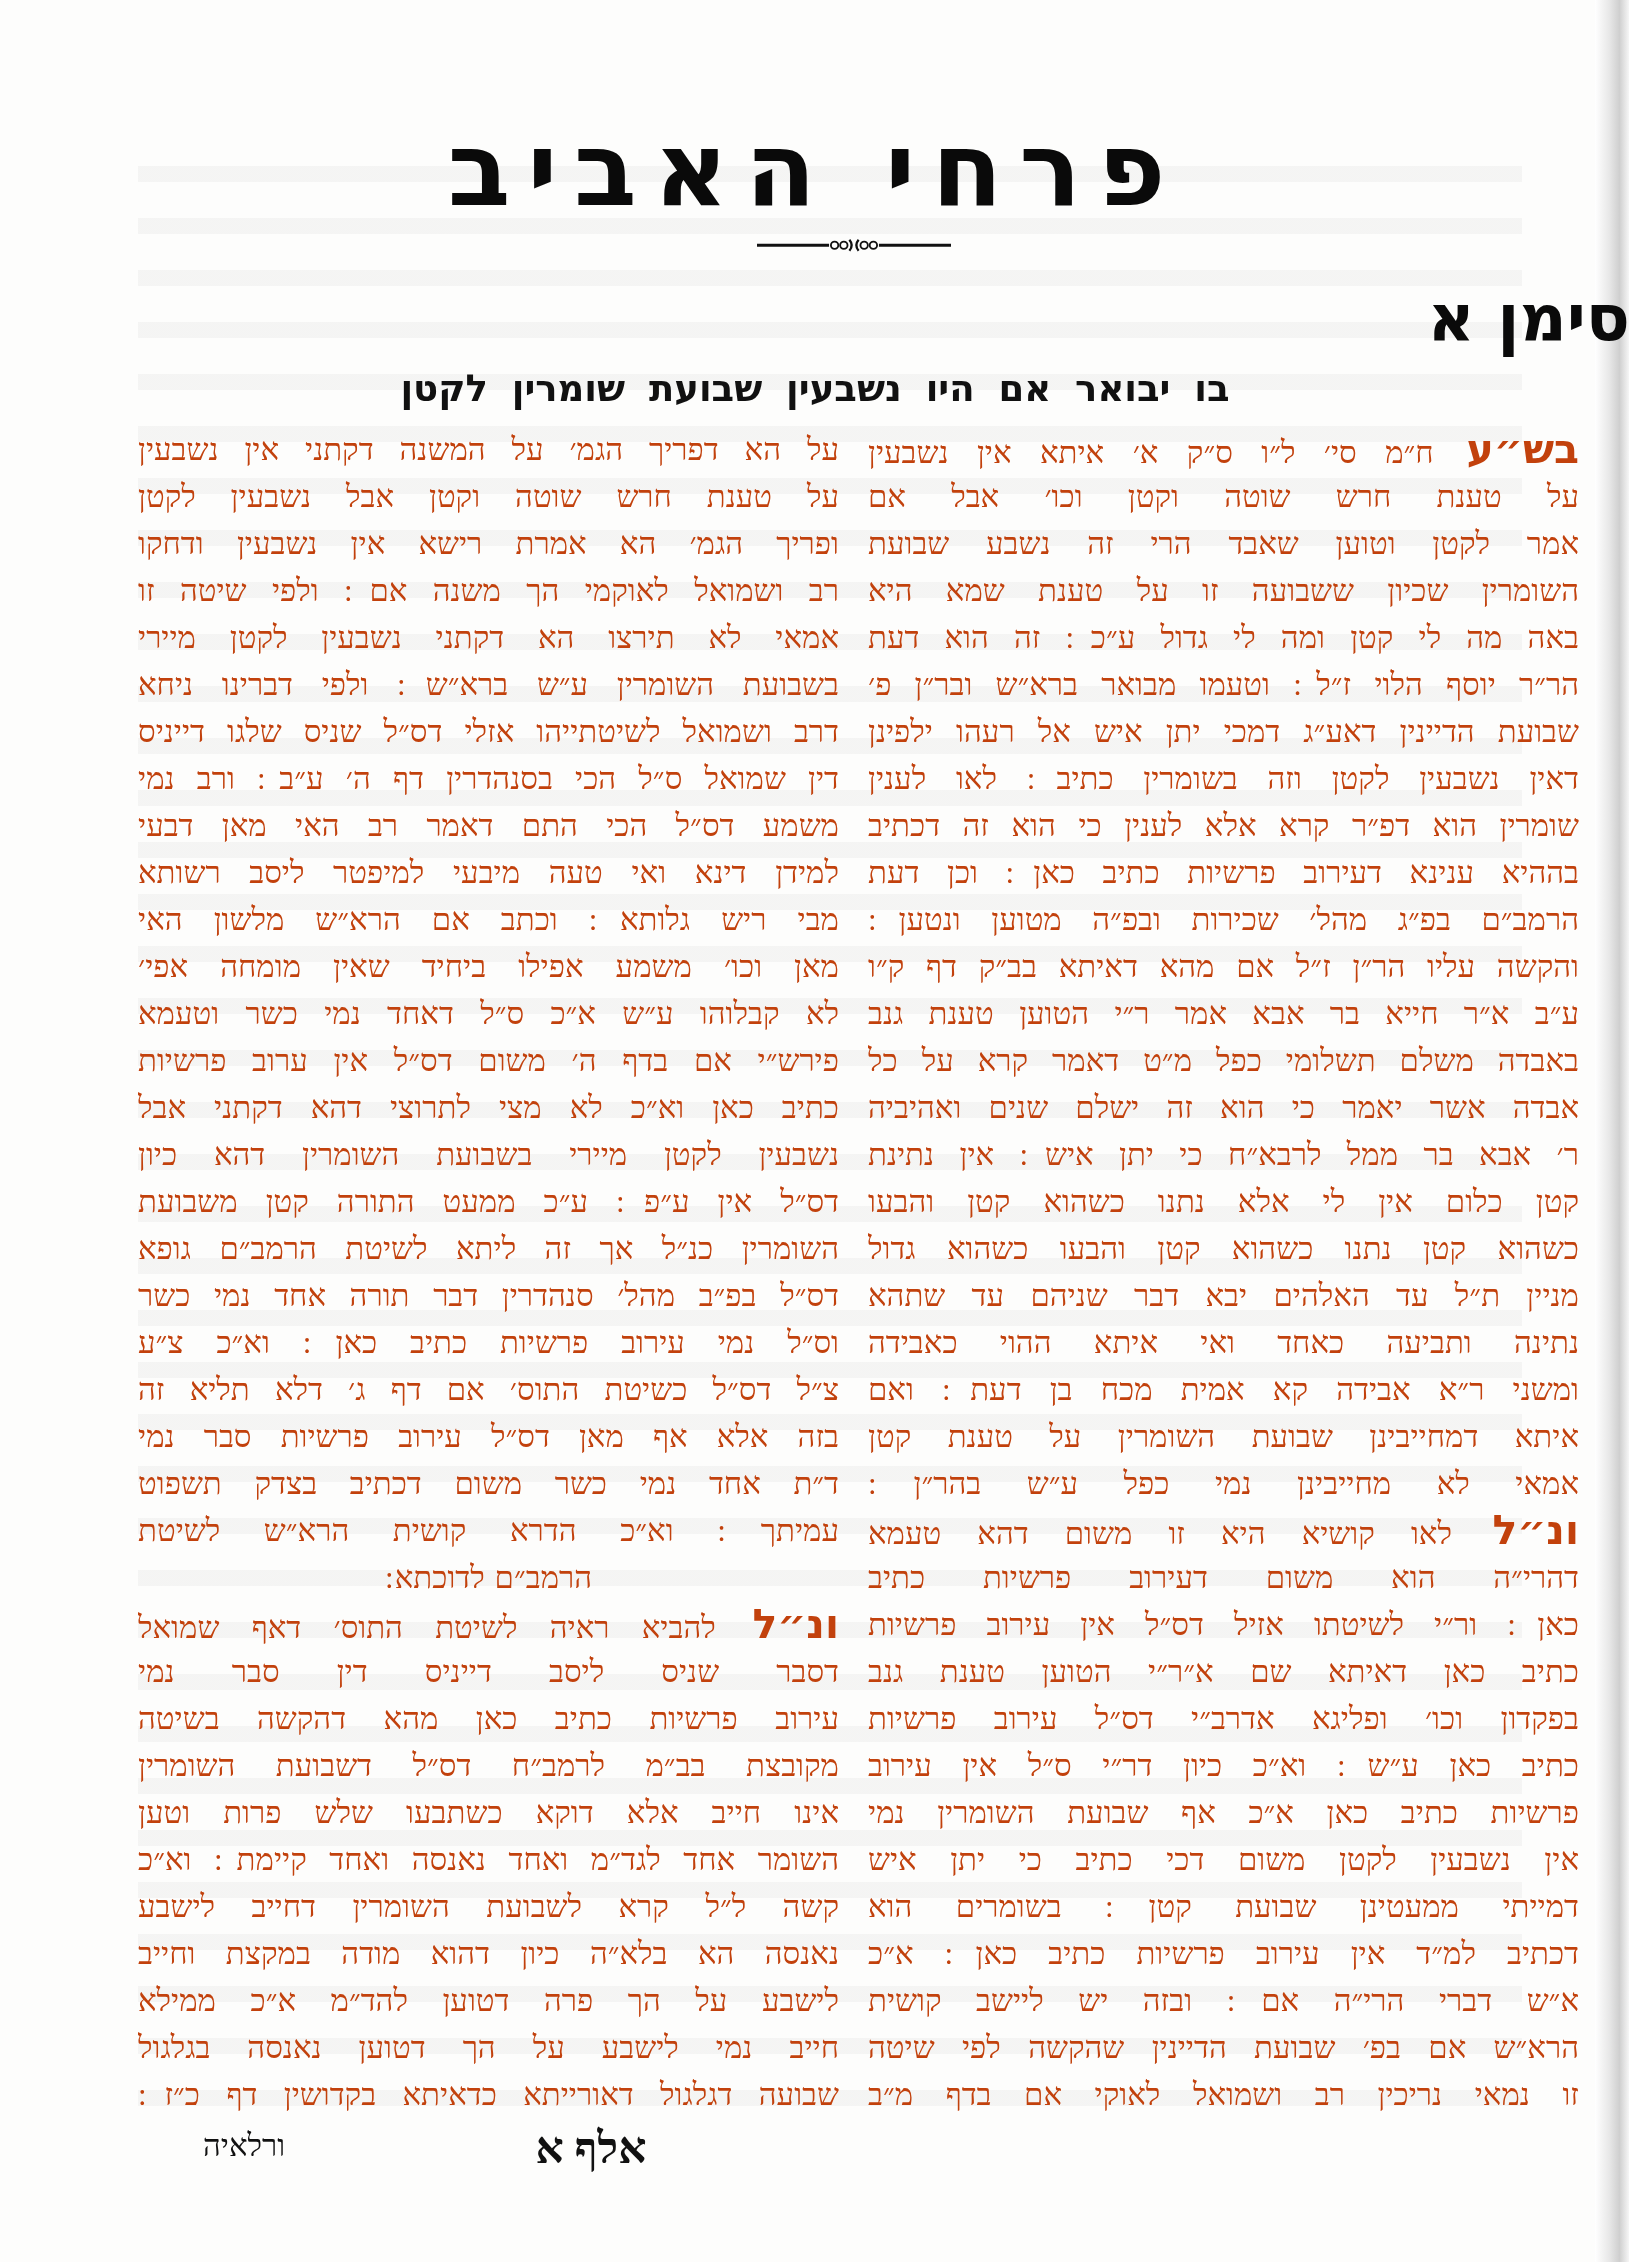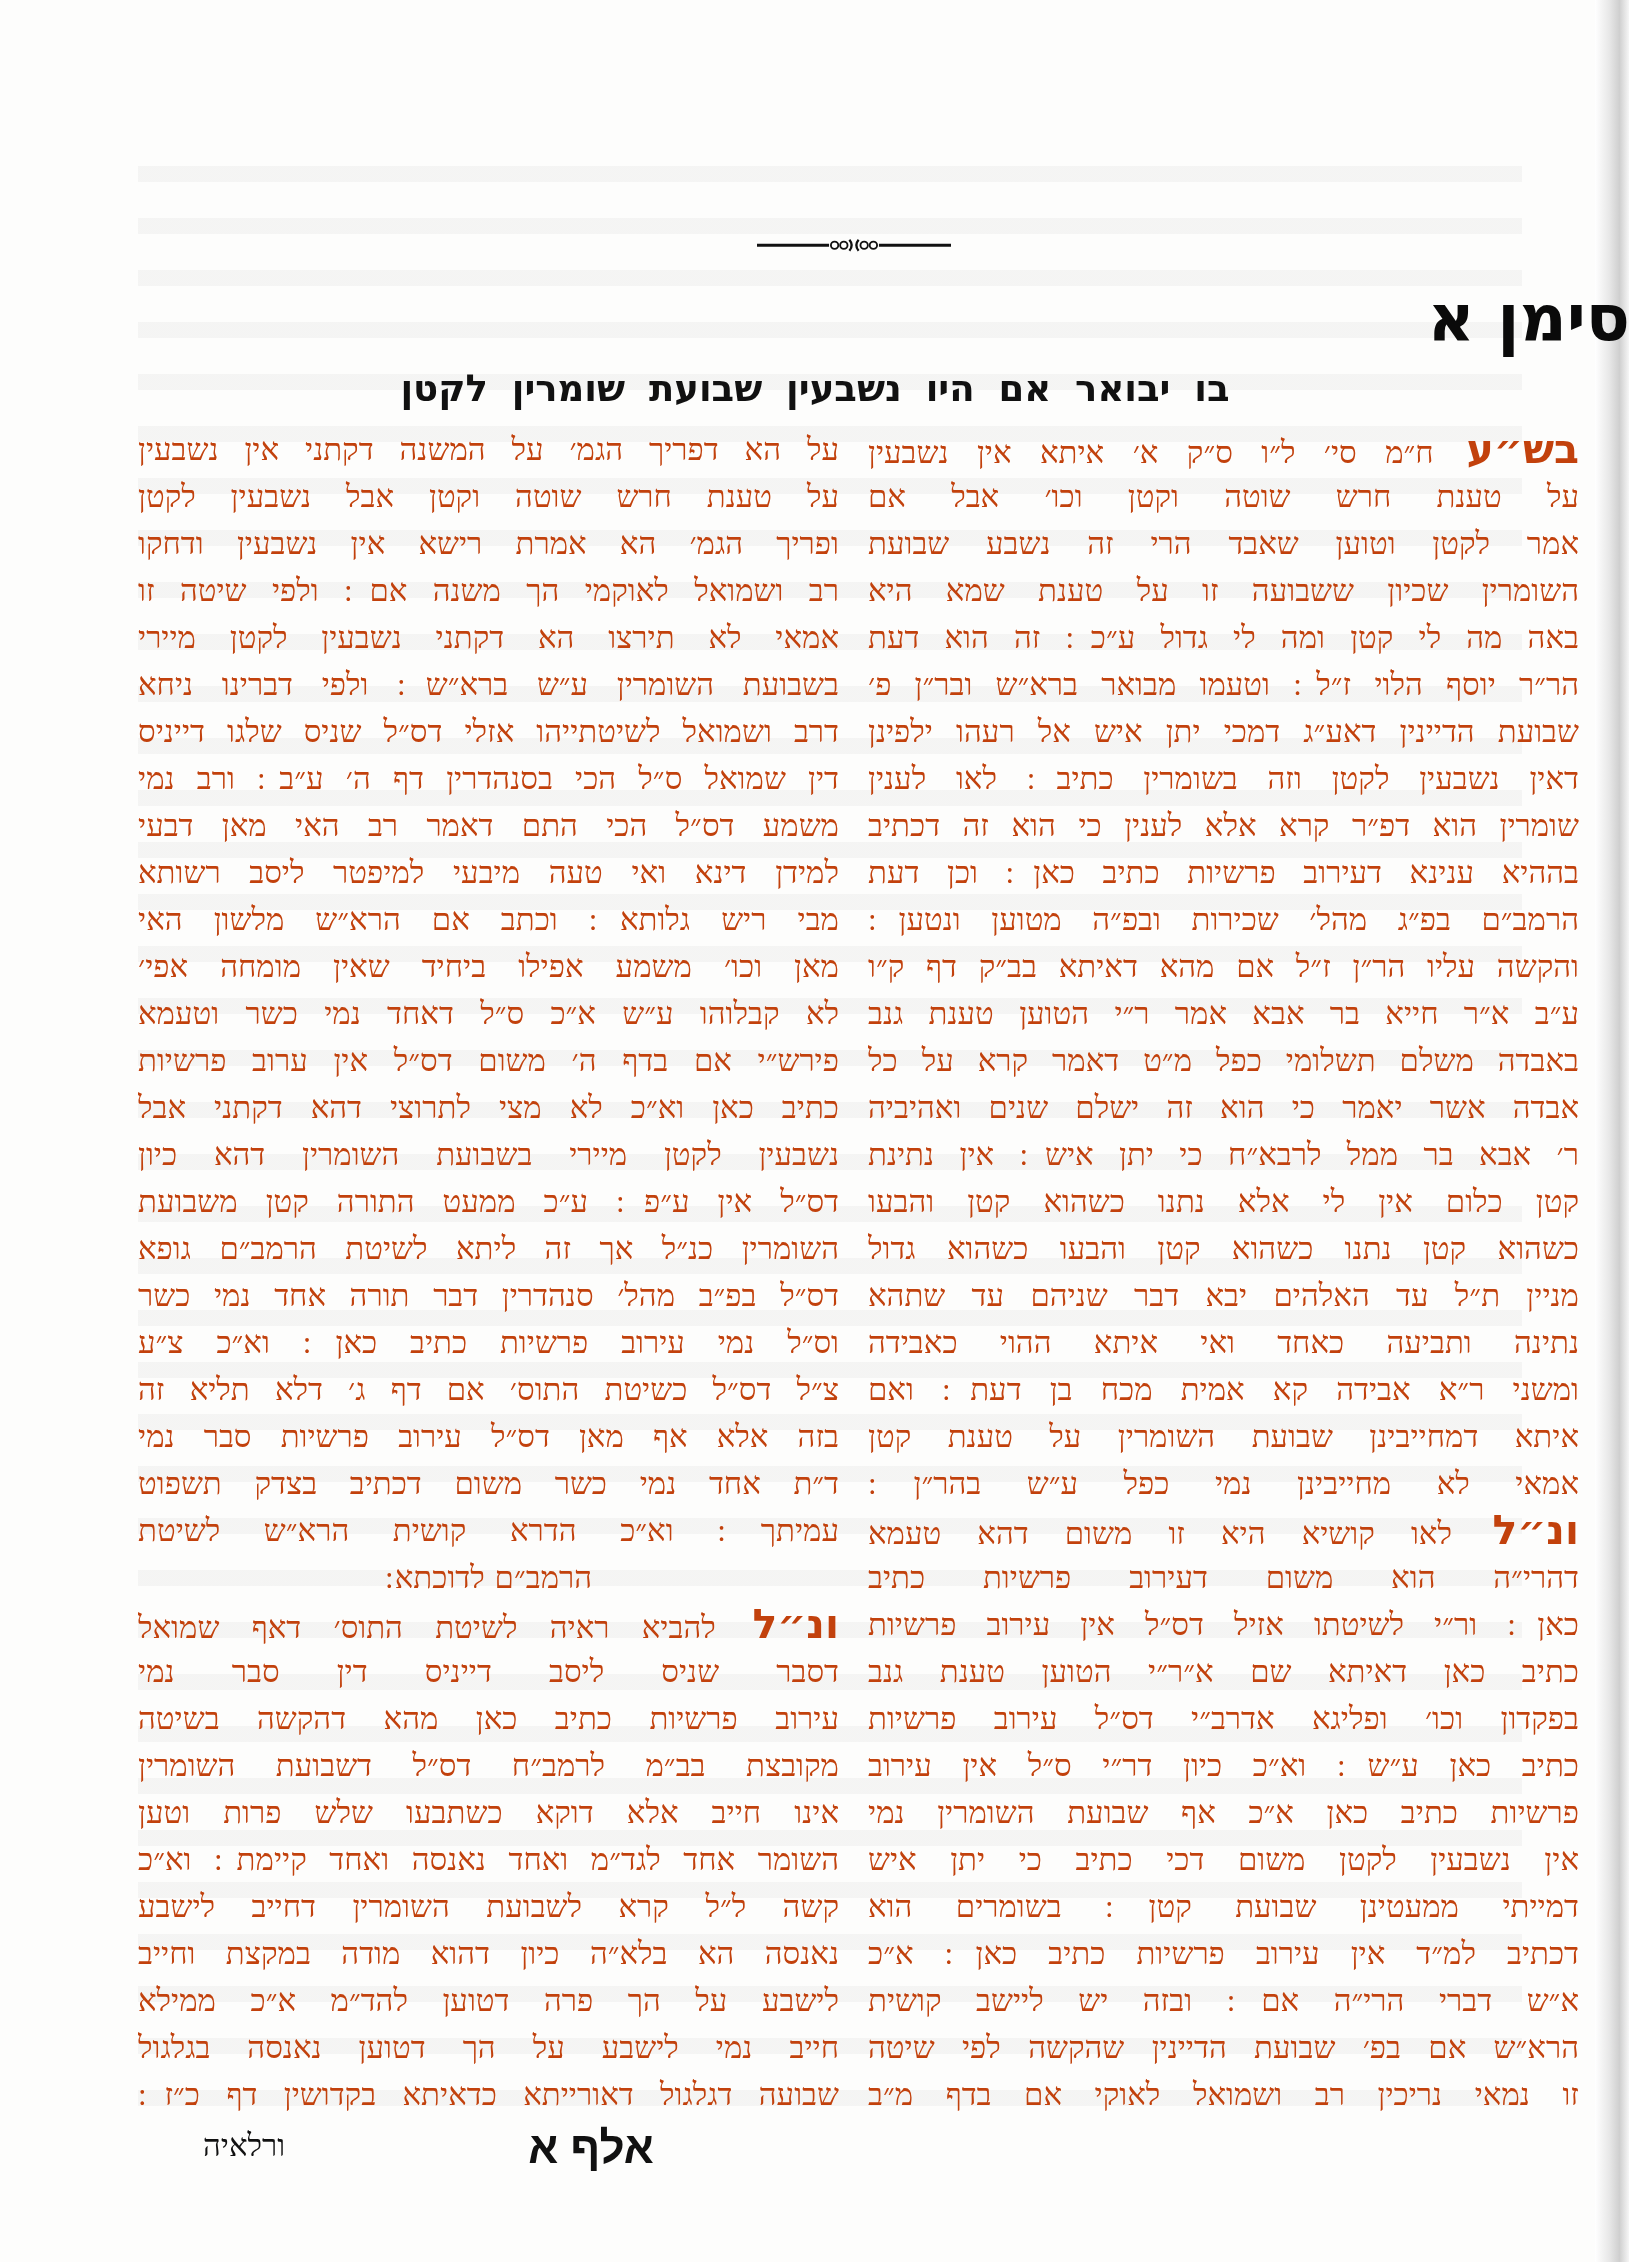"פרחי האביב" div.title { html: none -> <div>פרחי האביב</div> }
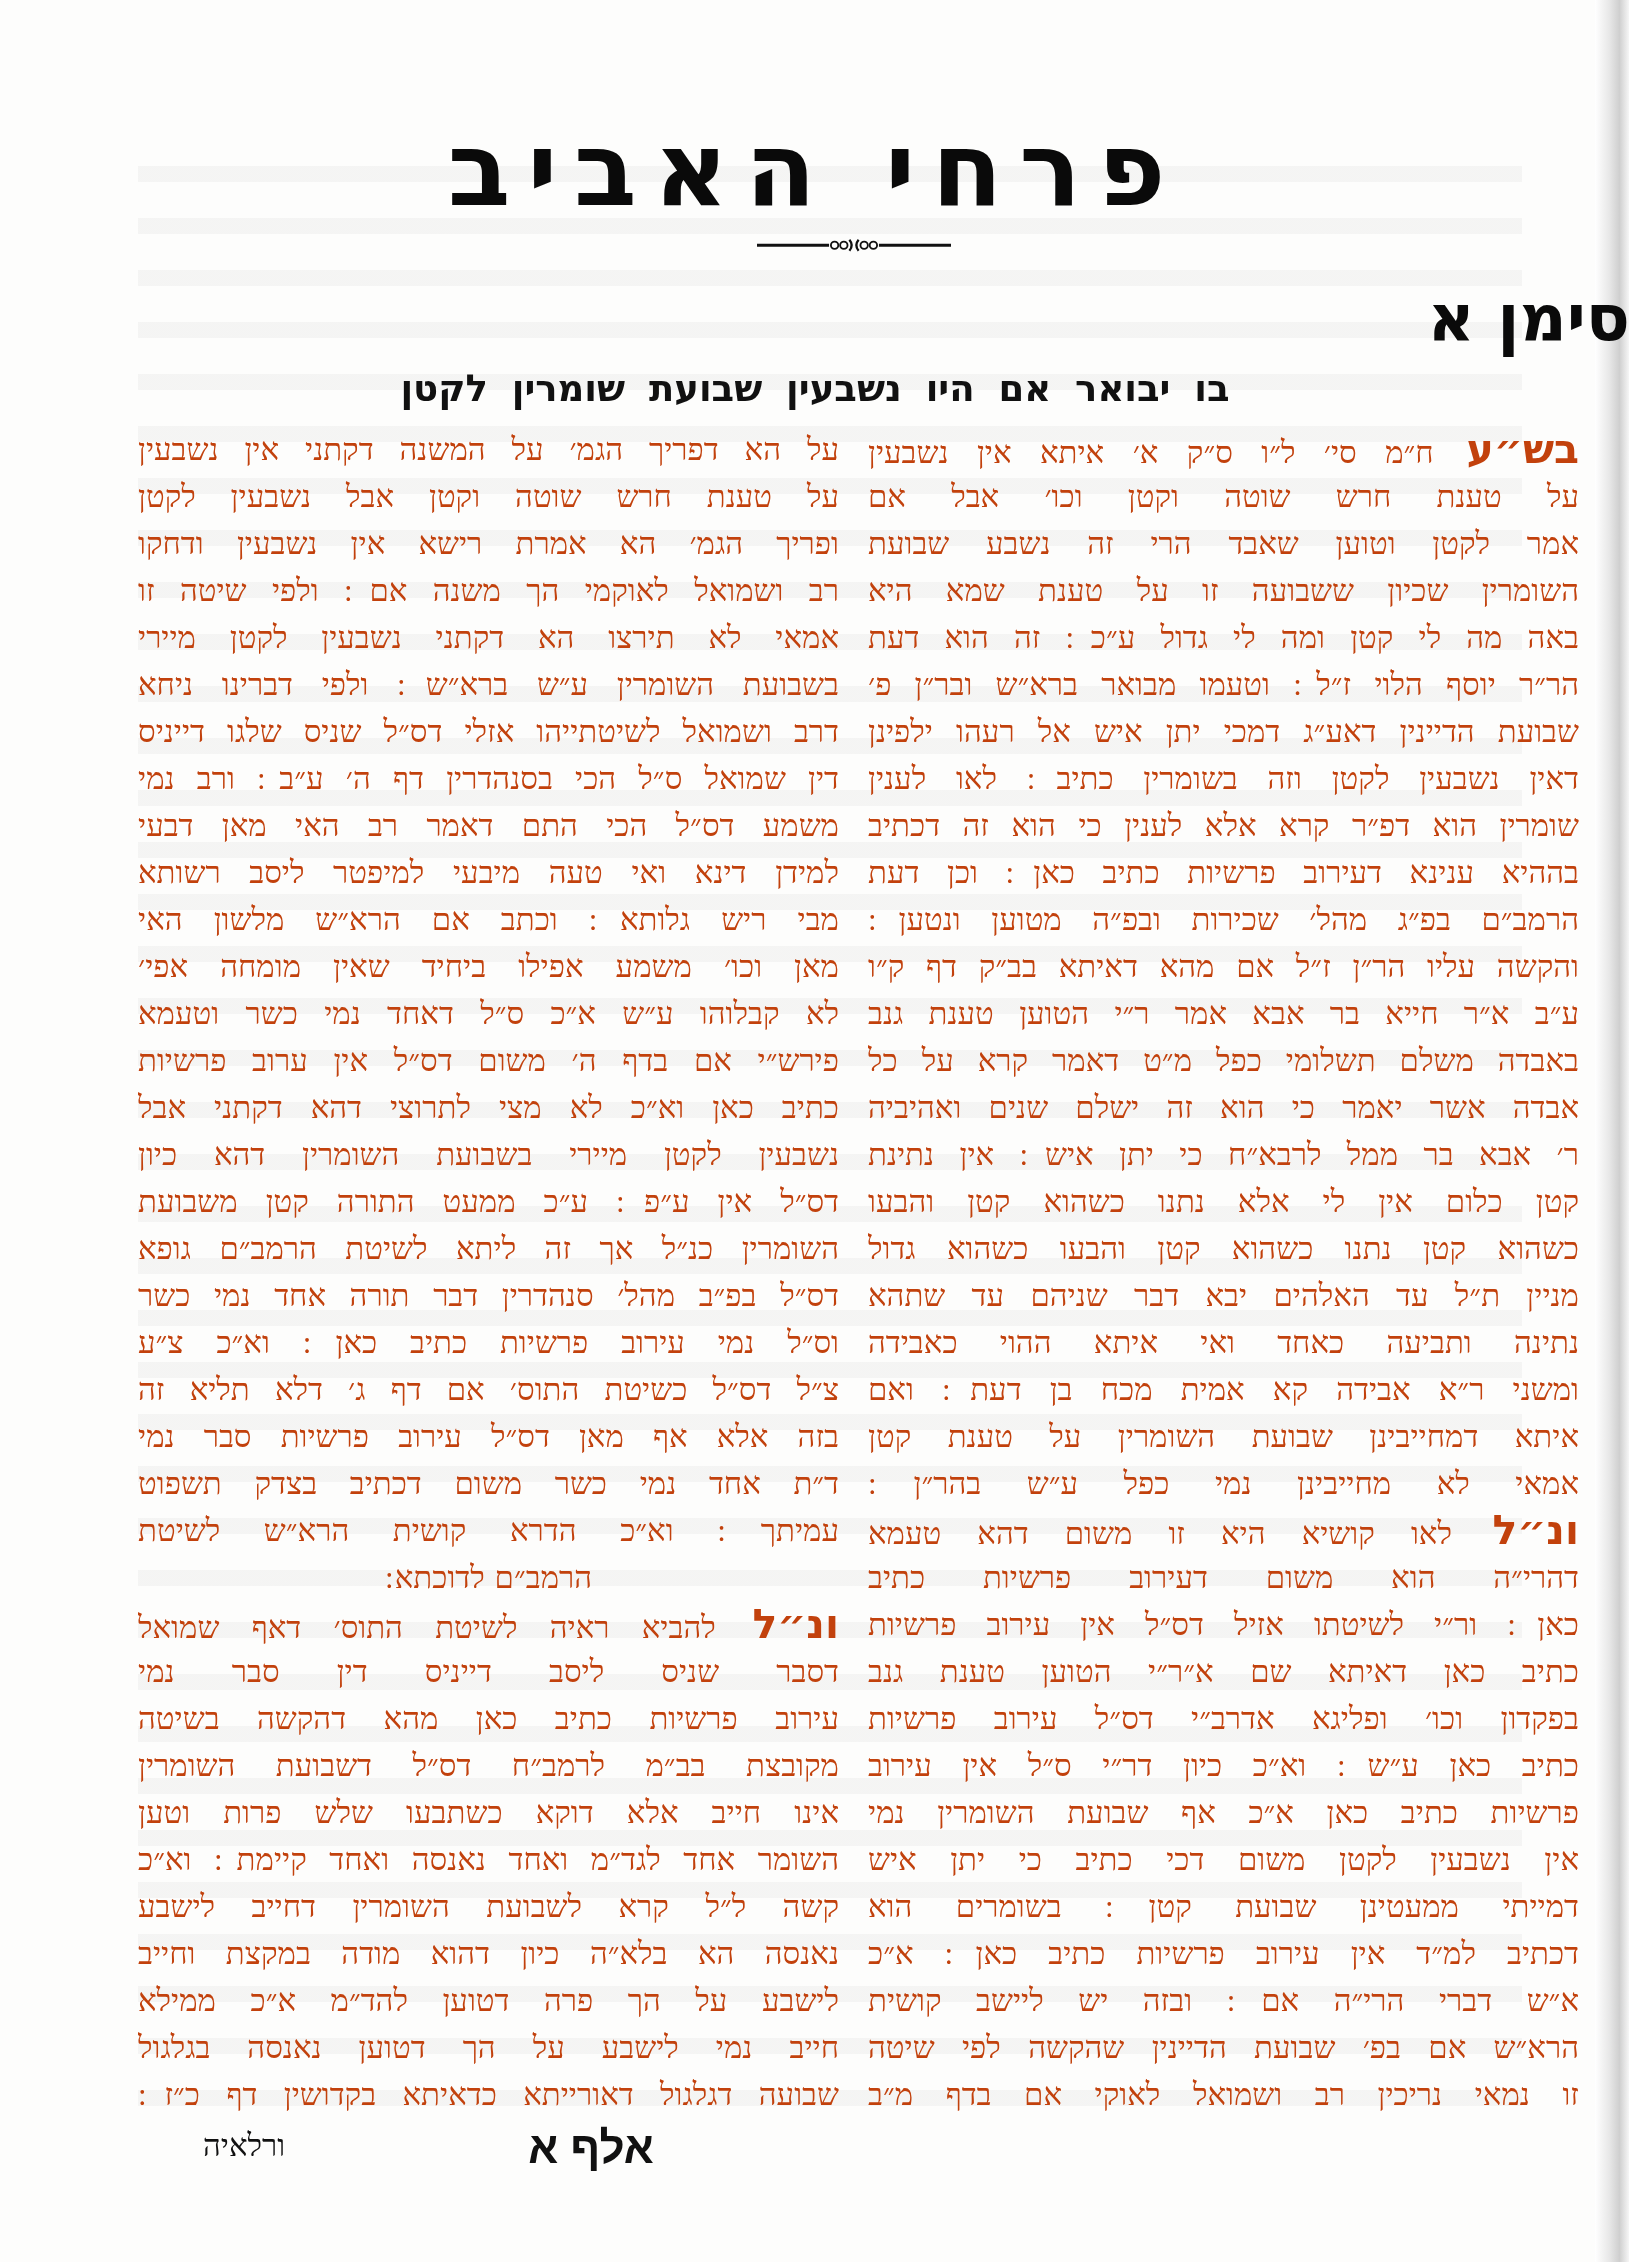"אלף א" .footer-page { font-family: Liberation Sans, sans-serif -> Liberation Serif, serif }
